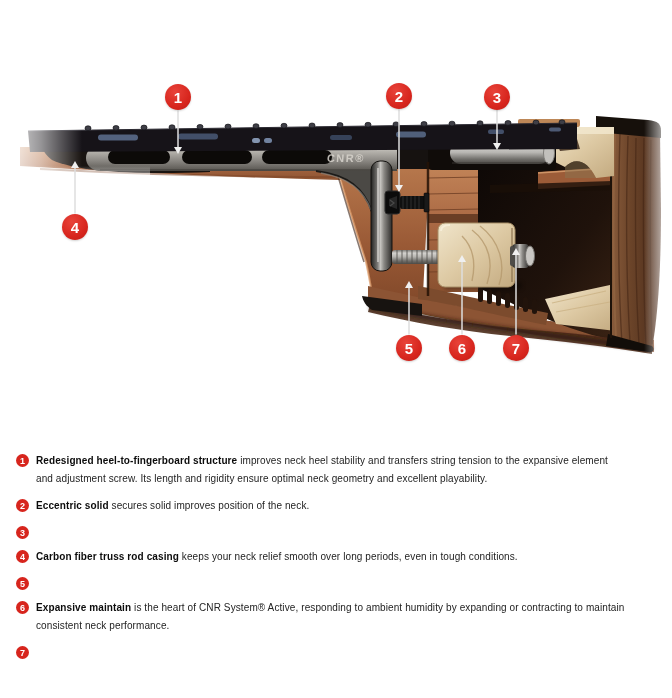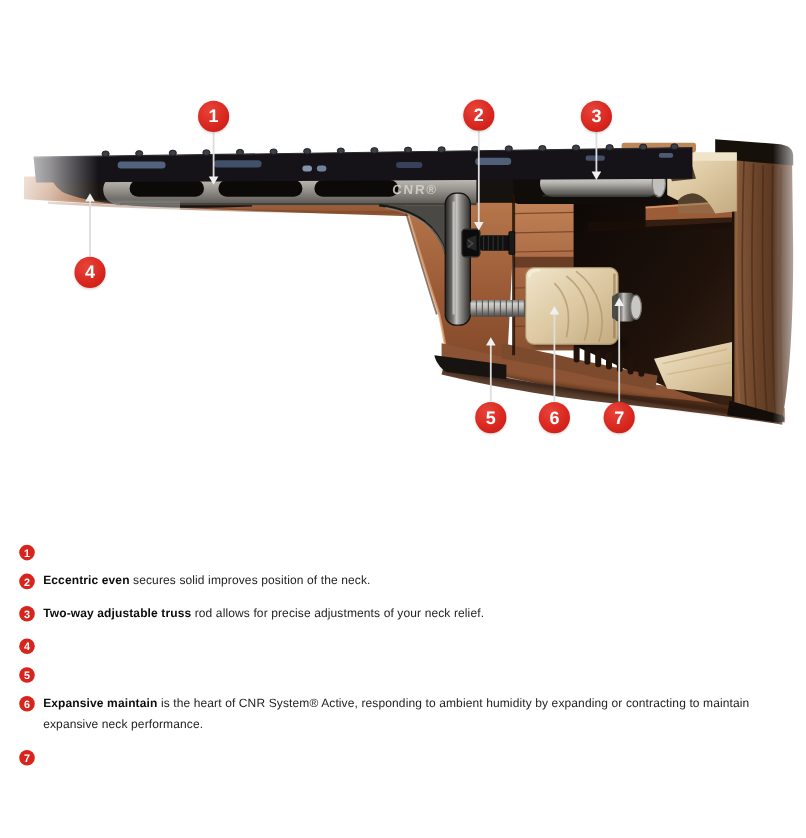"Redesigned heel-to-fingerboard structure" p.legend-text { html: none -> <p><b>Redesigned heel-to-fingerboard structure</b> <span>improves neck heel stability and transfers string tension to the expansive element and adjustment screw. Its length and rigidity ensure optimal neck geometry and excellent playability.</span></p> }
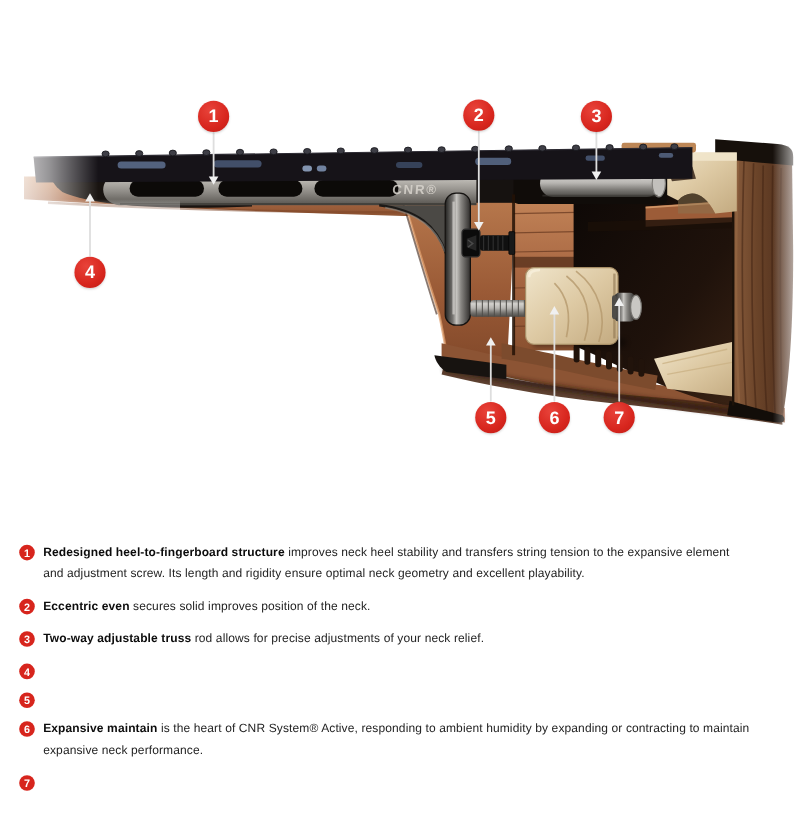"Eccentric even" b { text: even -> solid }
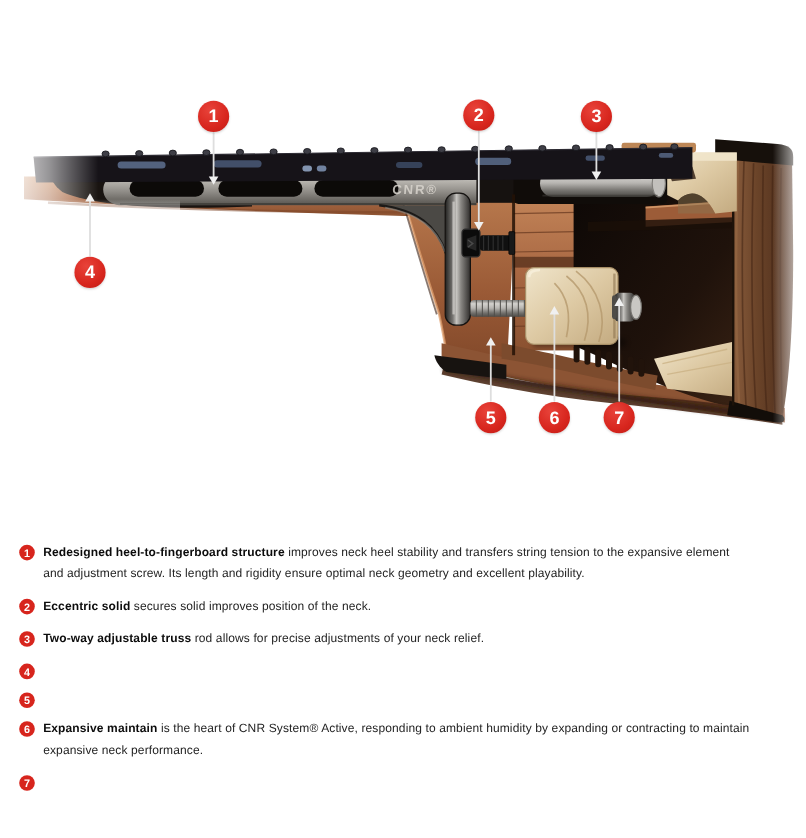"Two-way adjustable truss rod allows" p.legend-text { html: <p><b>Two-way adjustable truss</b> <span>rod allows for precise adjustments of your neck relief.</span></p> -> none }
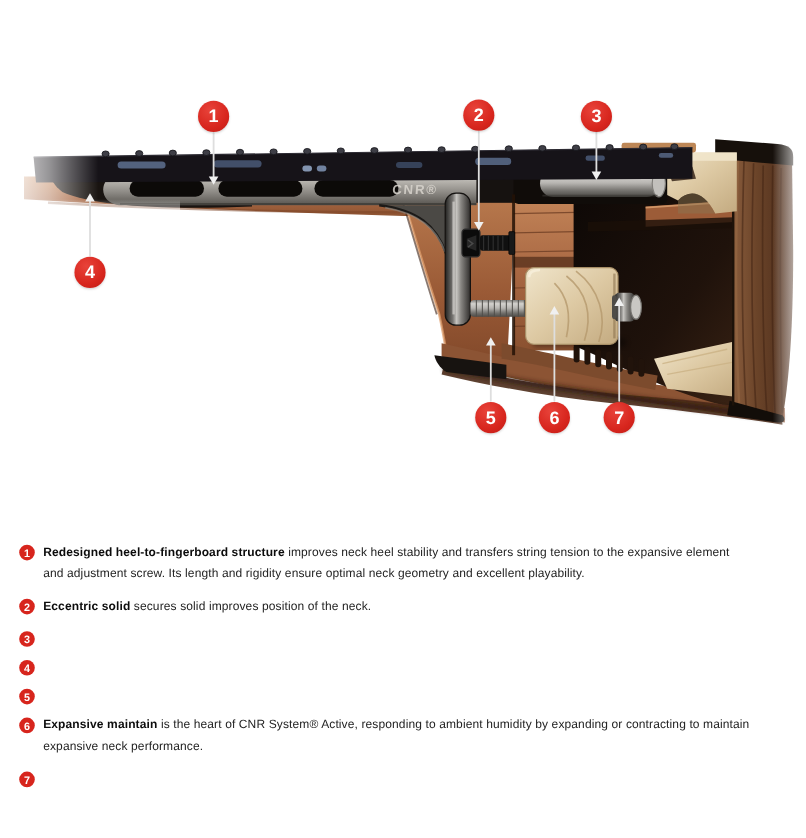"Carbon fiber truss rod casing" p.legend-text { html: none -> <p><b>Carbon fiber truss rod casing</b> <span>keeps your neck relief smooth over long periods, even in tough conditions.</span></p> }
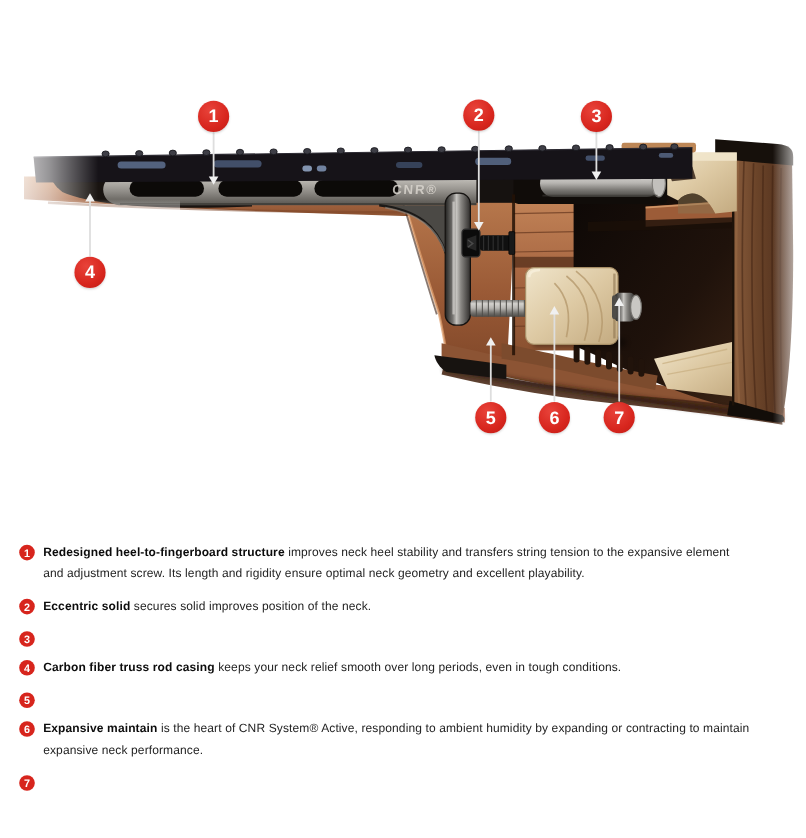"is the heart of CNR" span.desc { text: expansive -> consistent }
